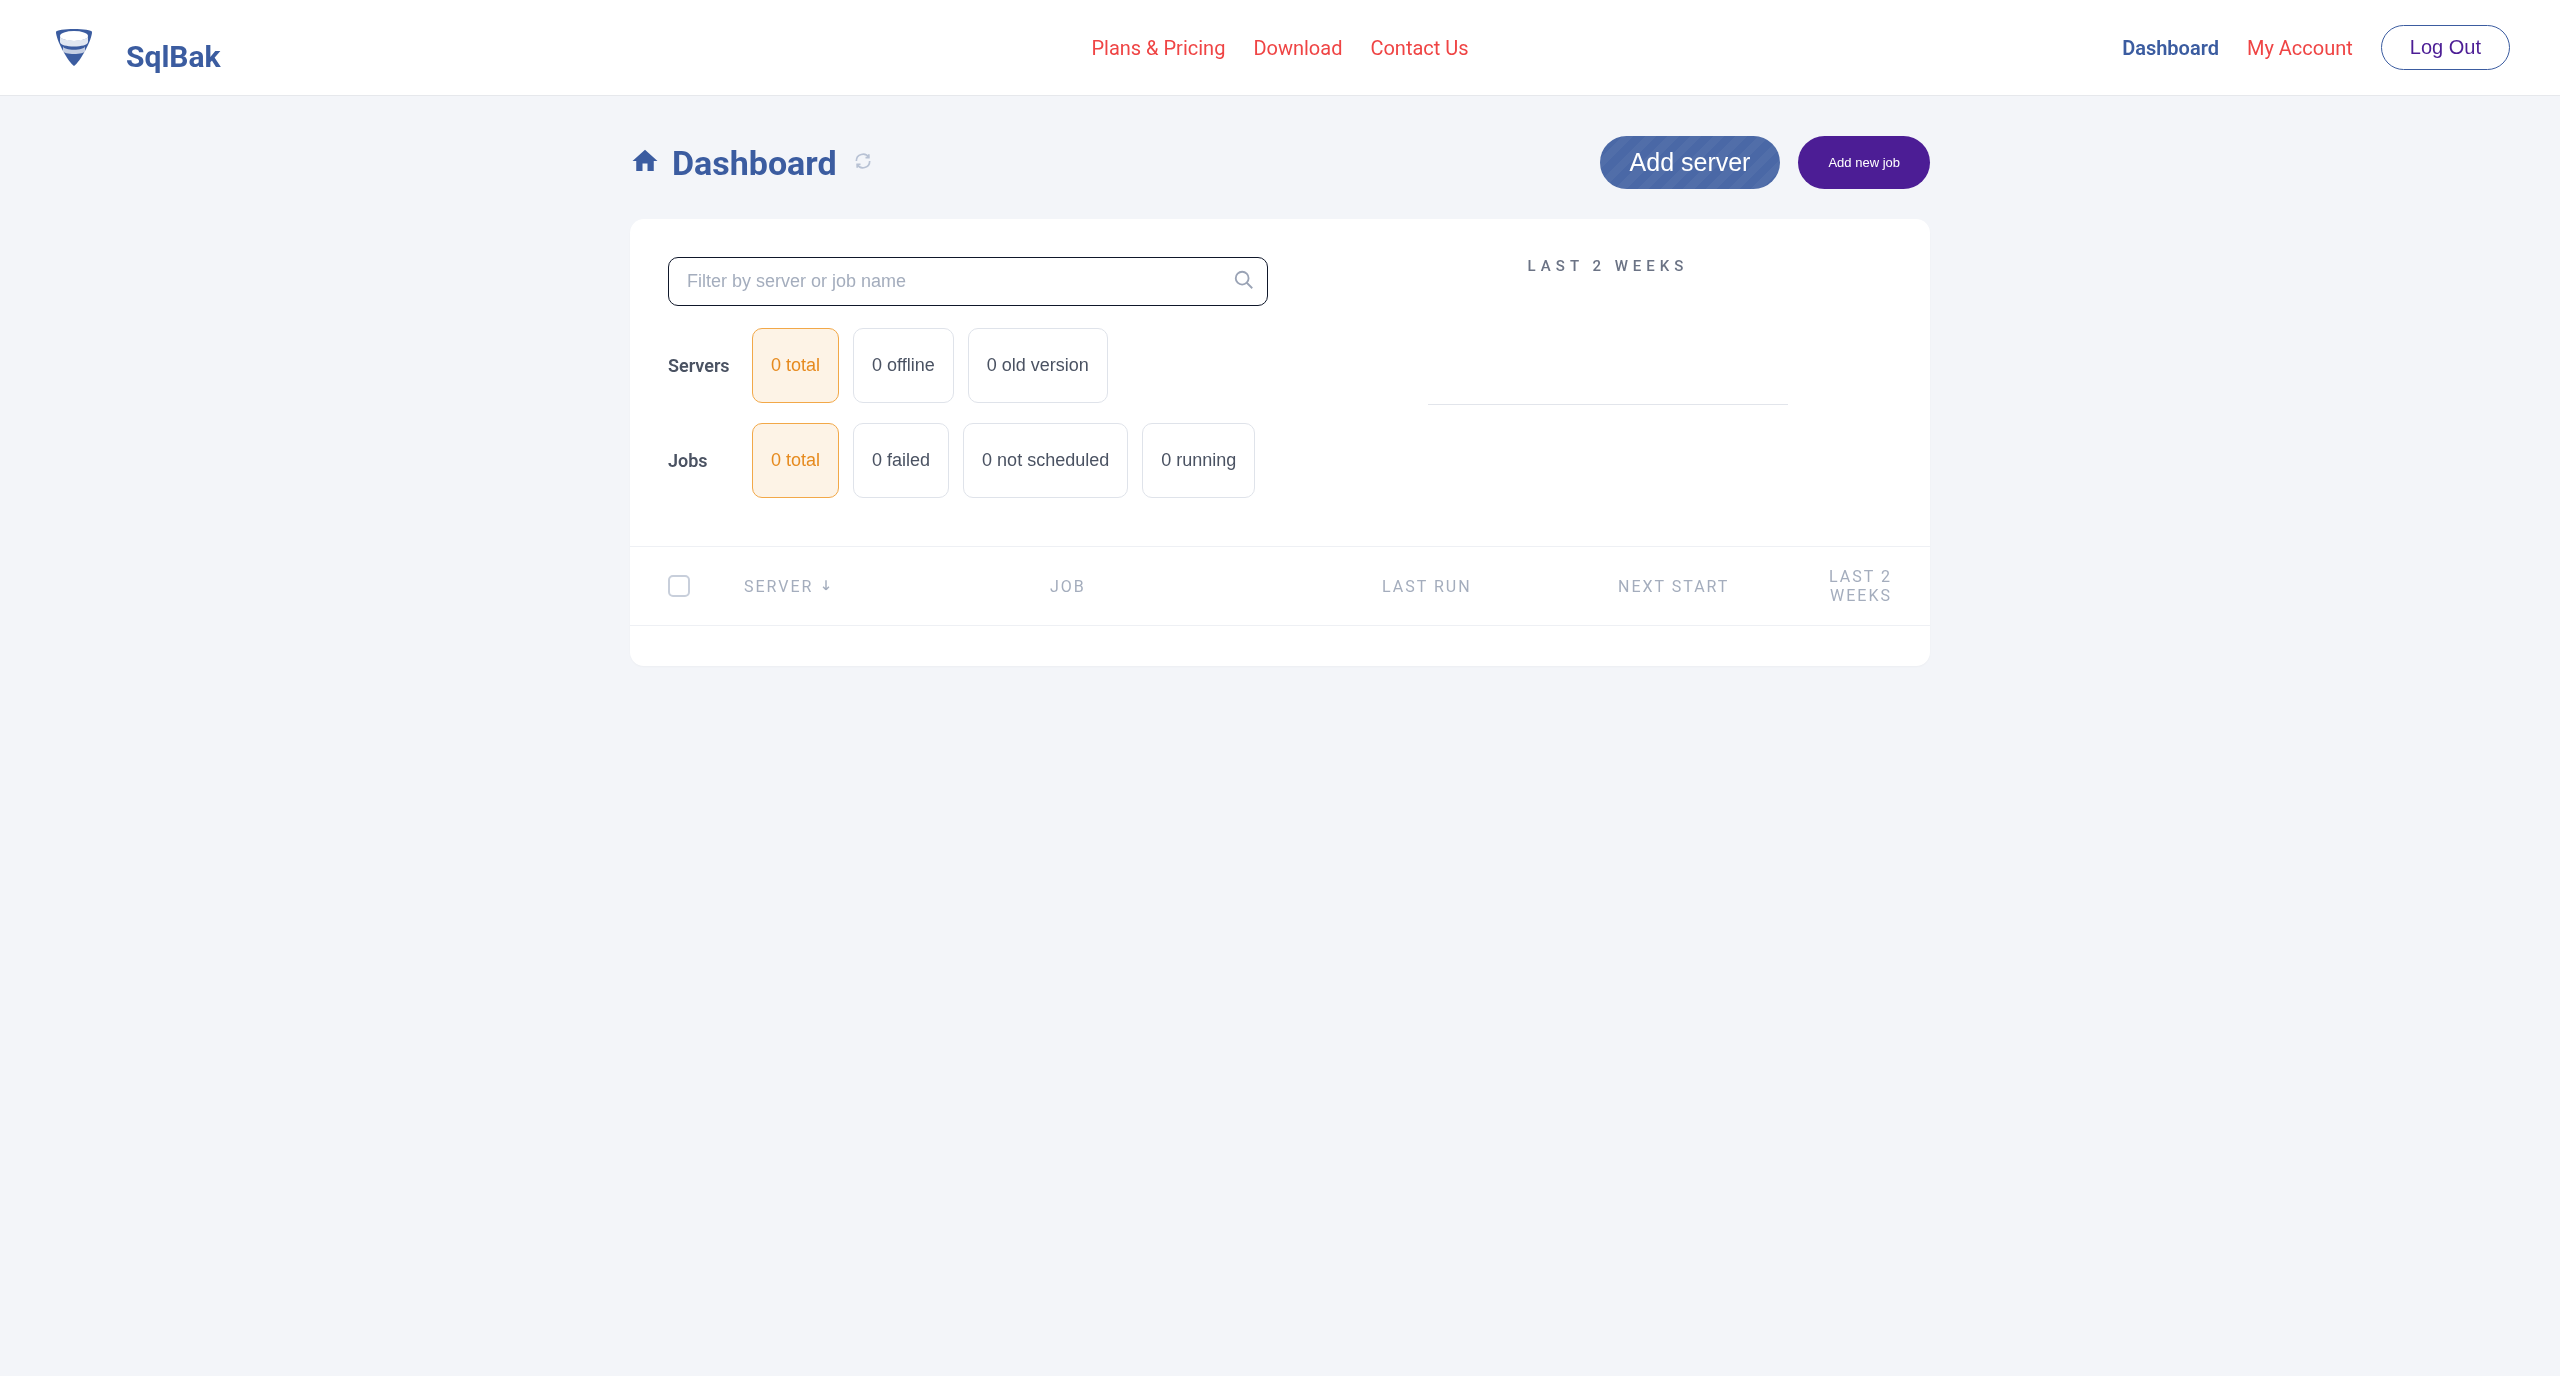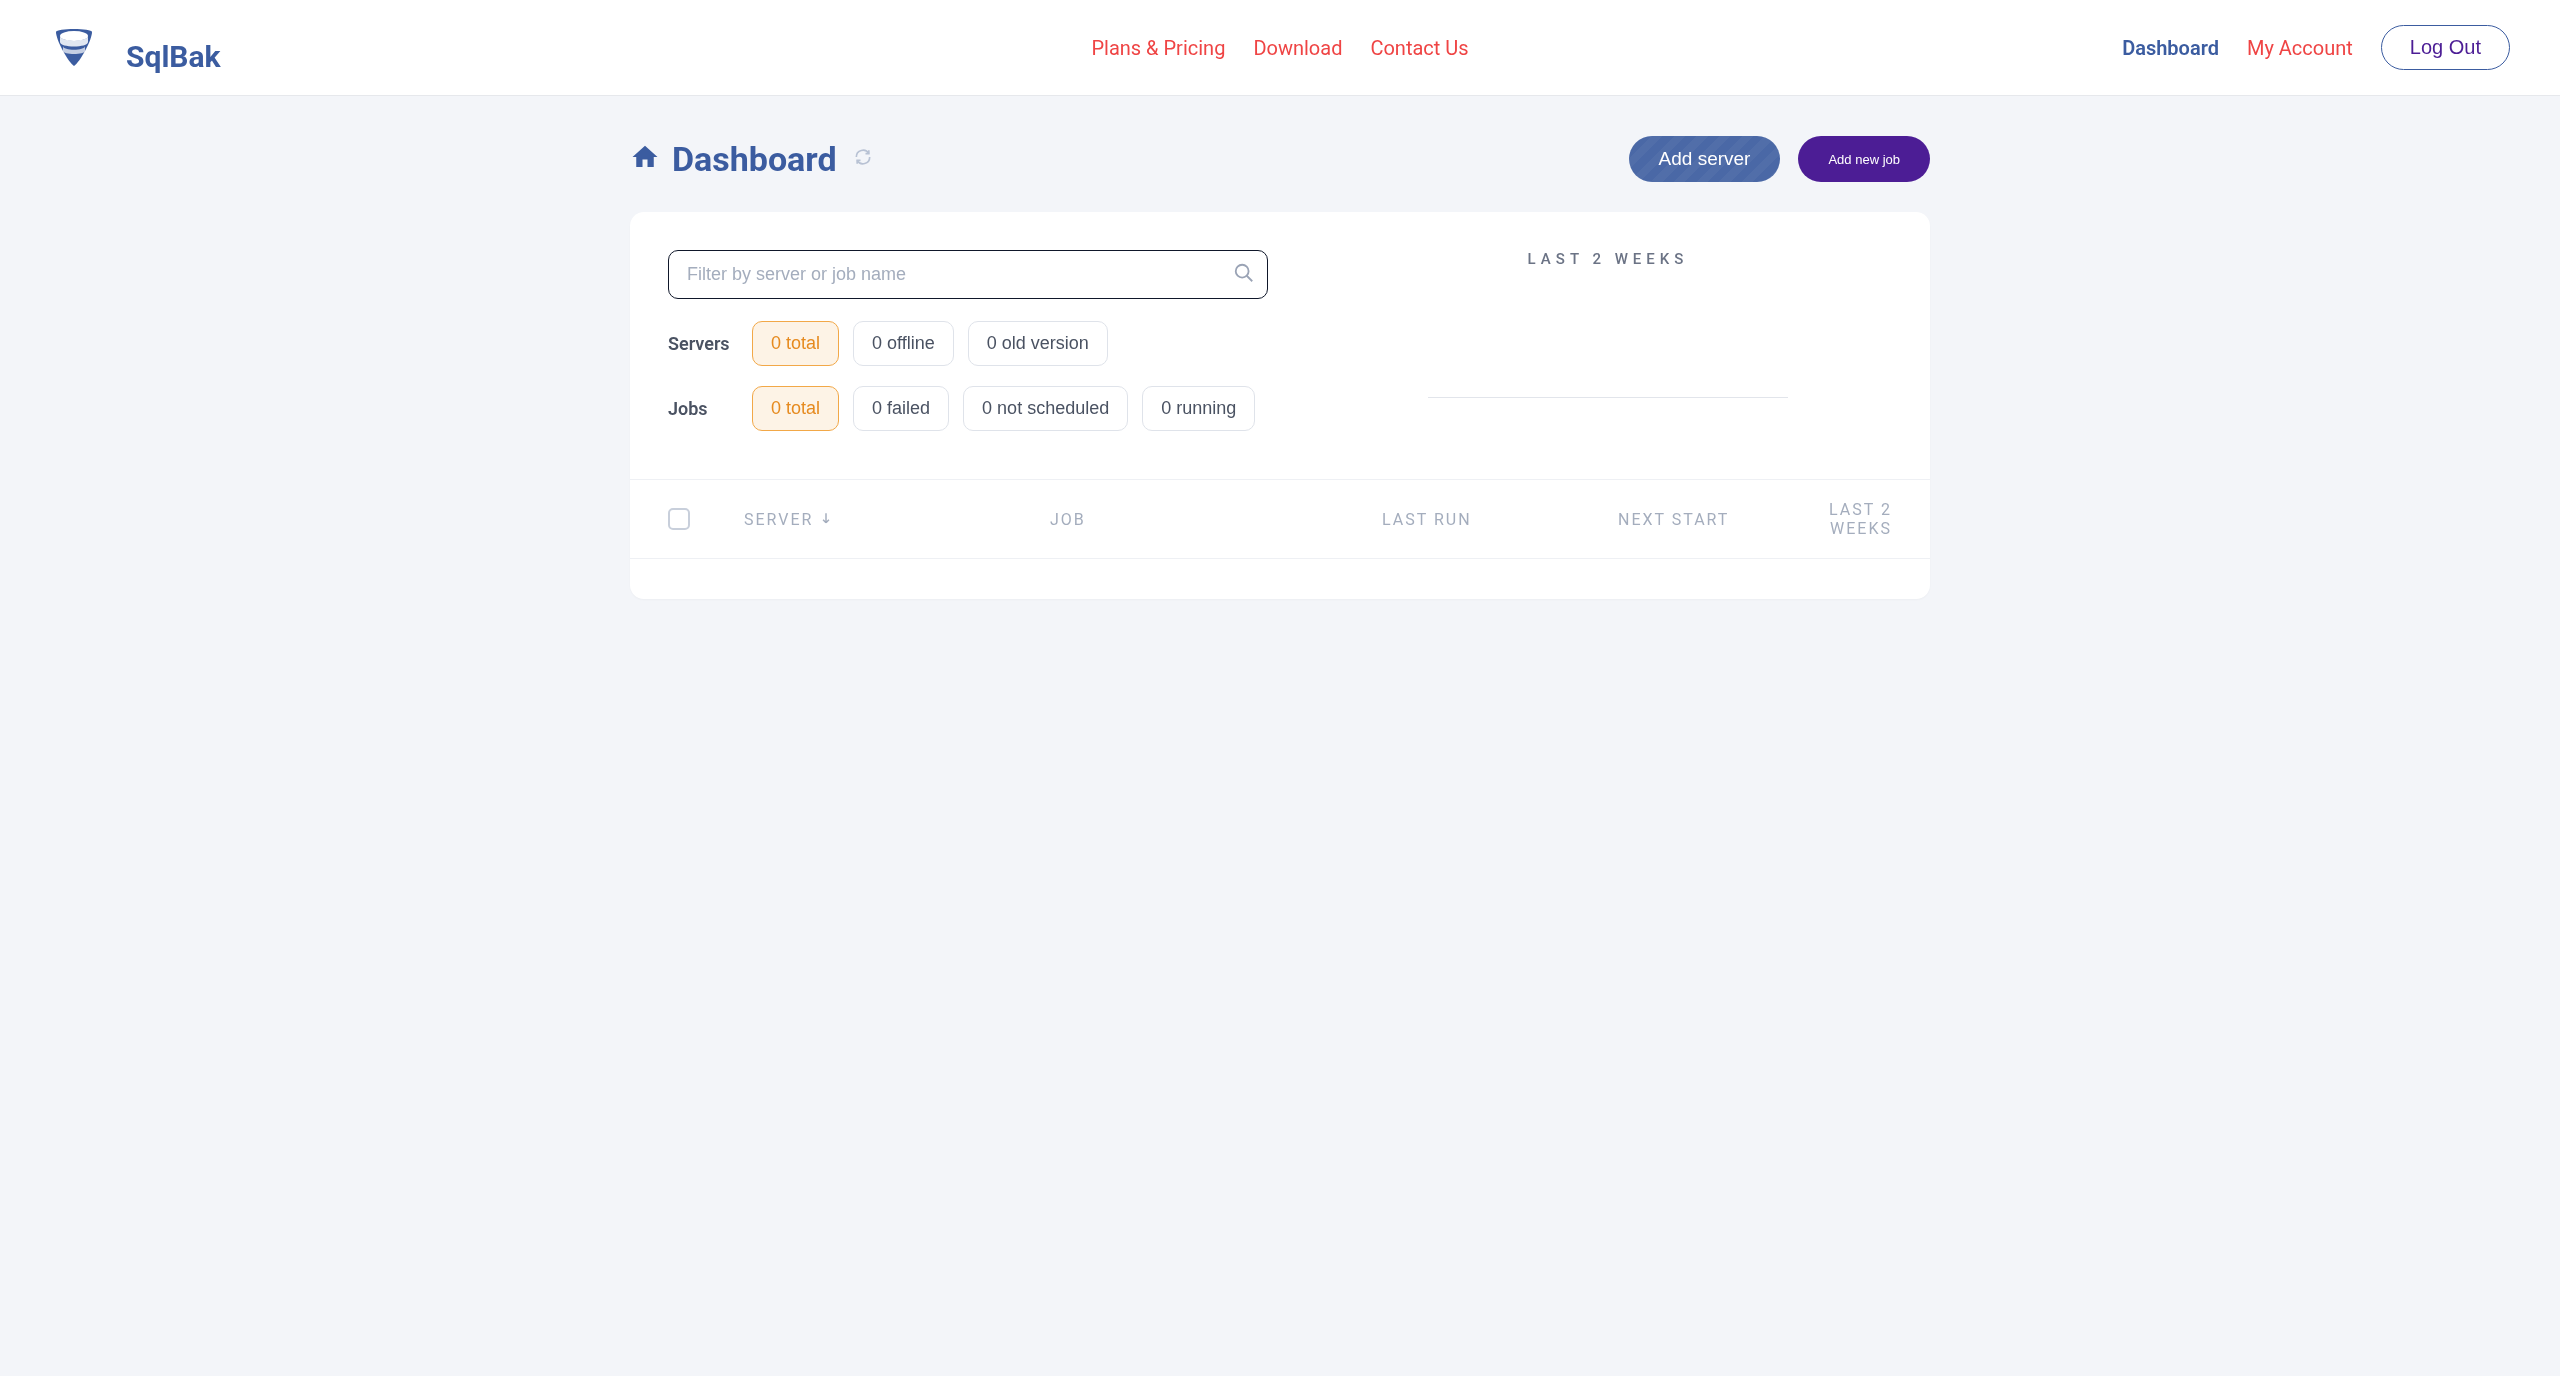"Add server" .btn-primary { font-size: 19px -> 25px }
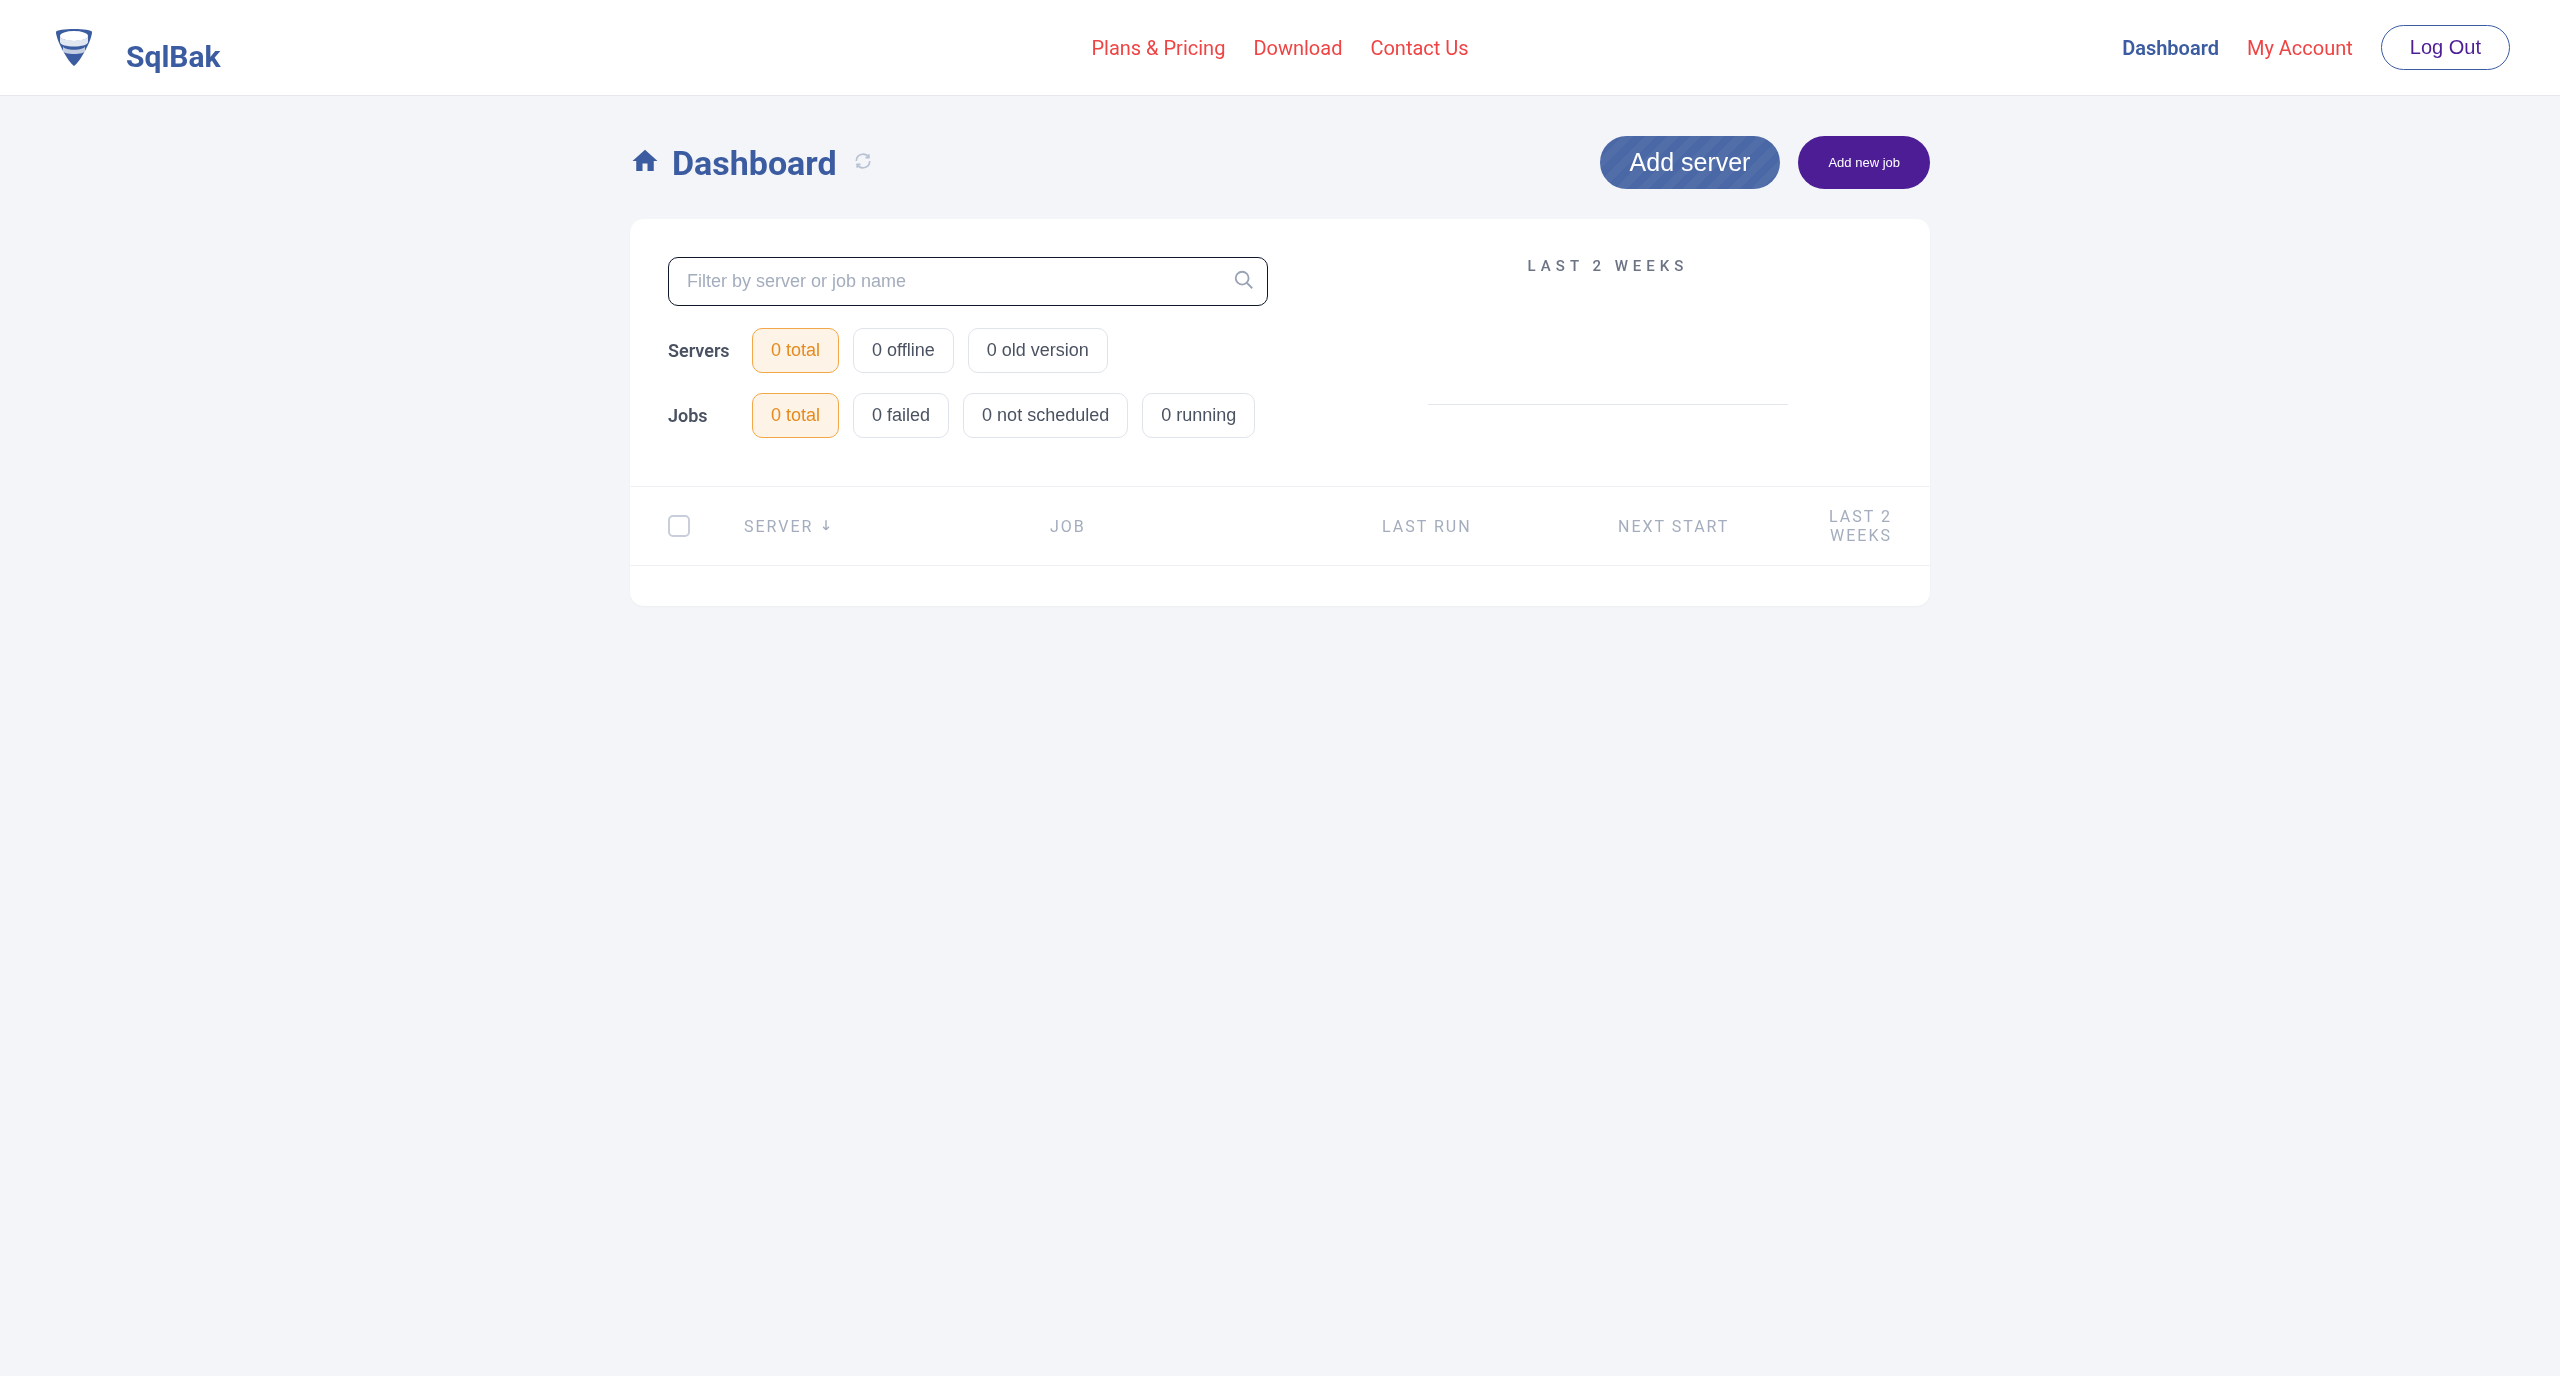"0 total" .chip { padding: 11px 18px -> 26px 18px }
